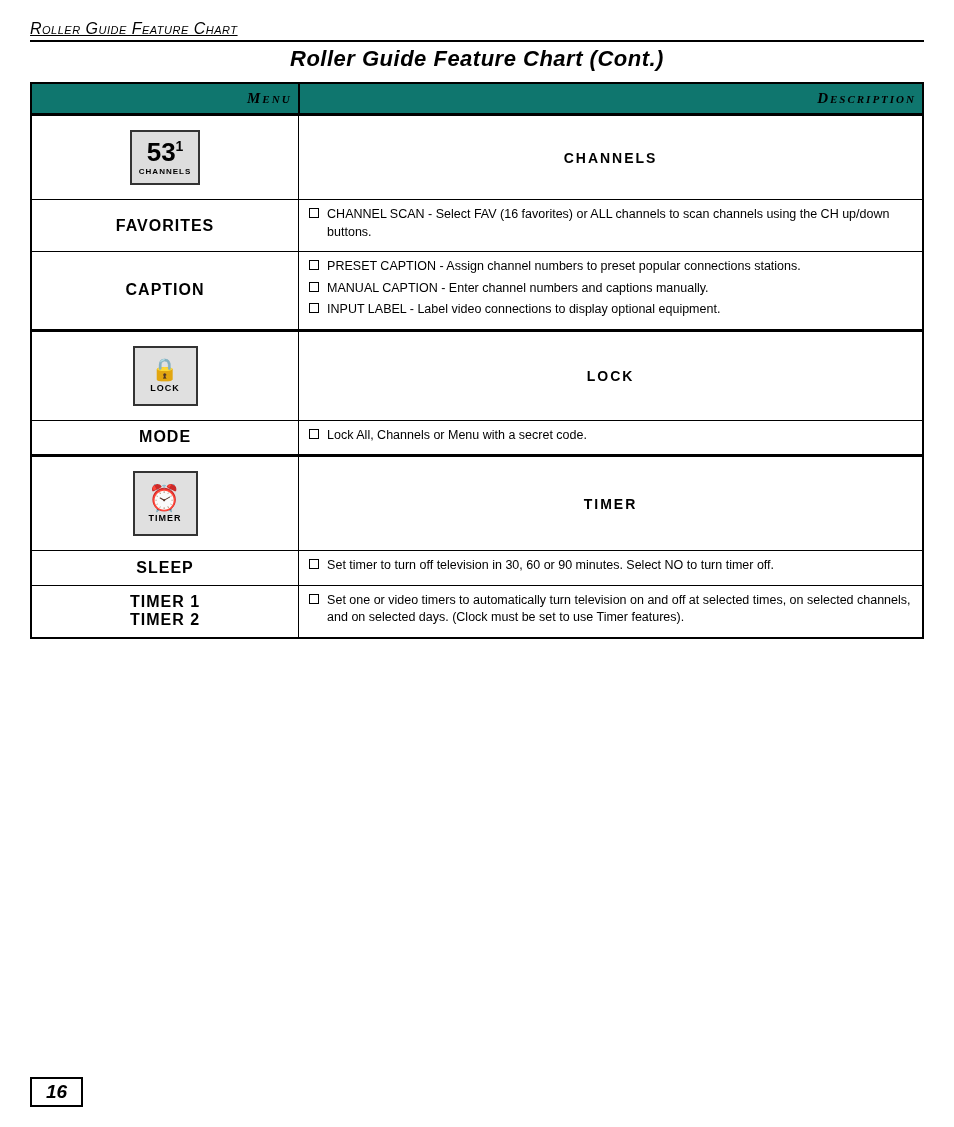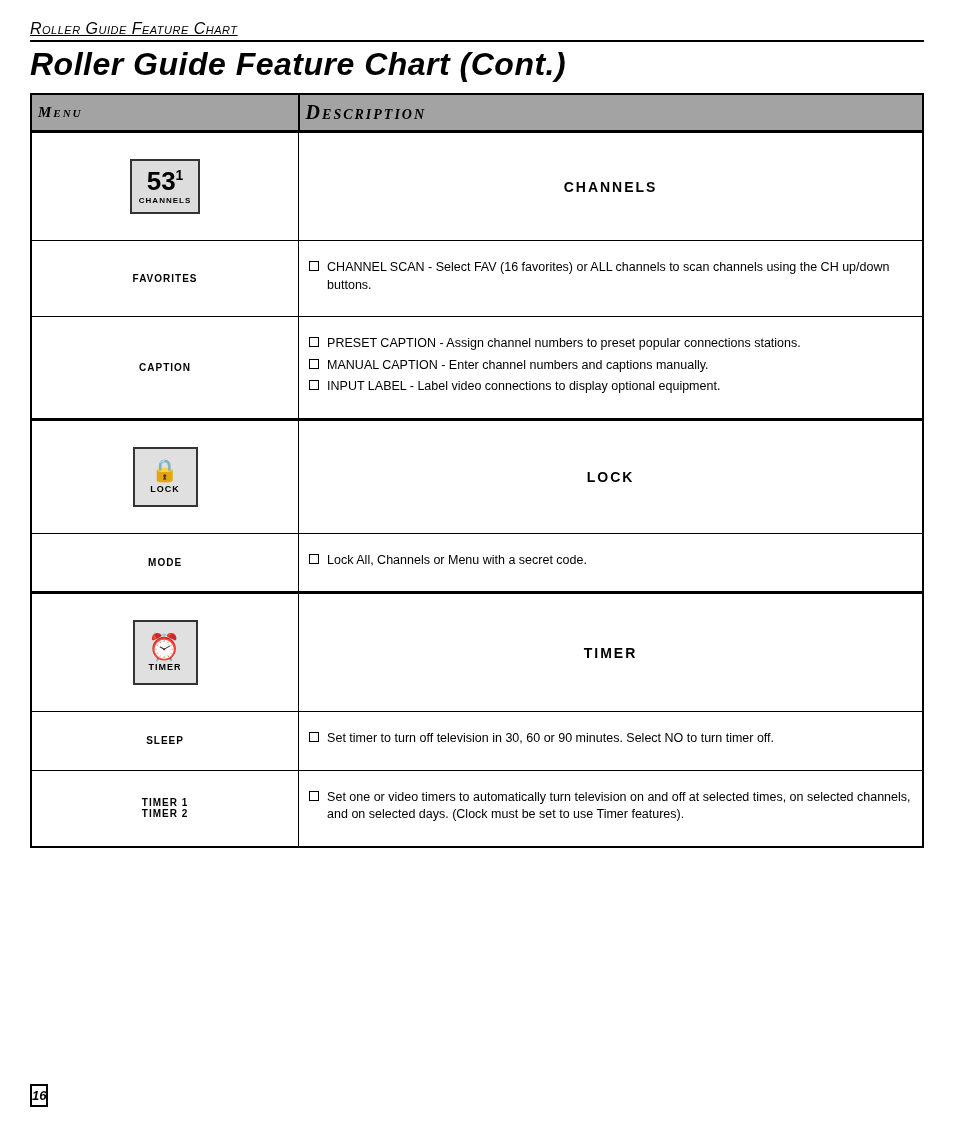"Roller Guide Feature Chart (Cont.)" .main-title { font-size: 32px -> 22px; text-align: none -> center }
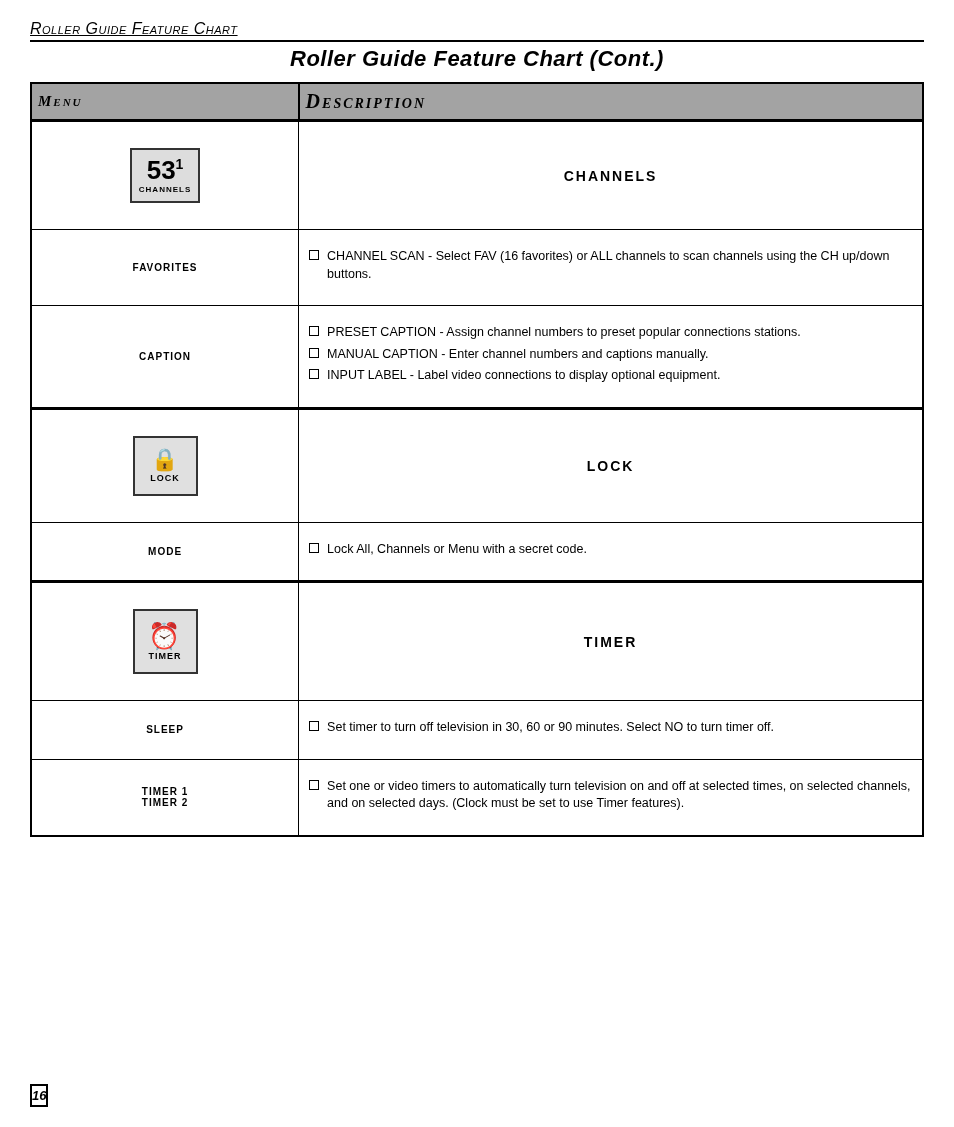"Menu" .chart-table th { background: #a3a3a3 -> #0f766e; text-align: left -> right }
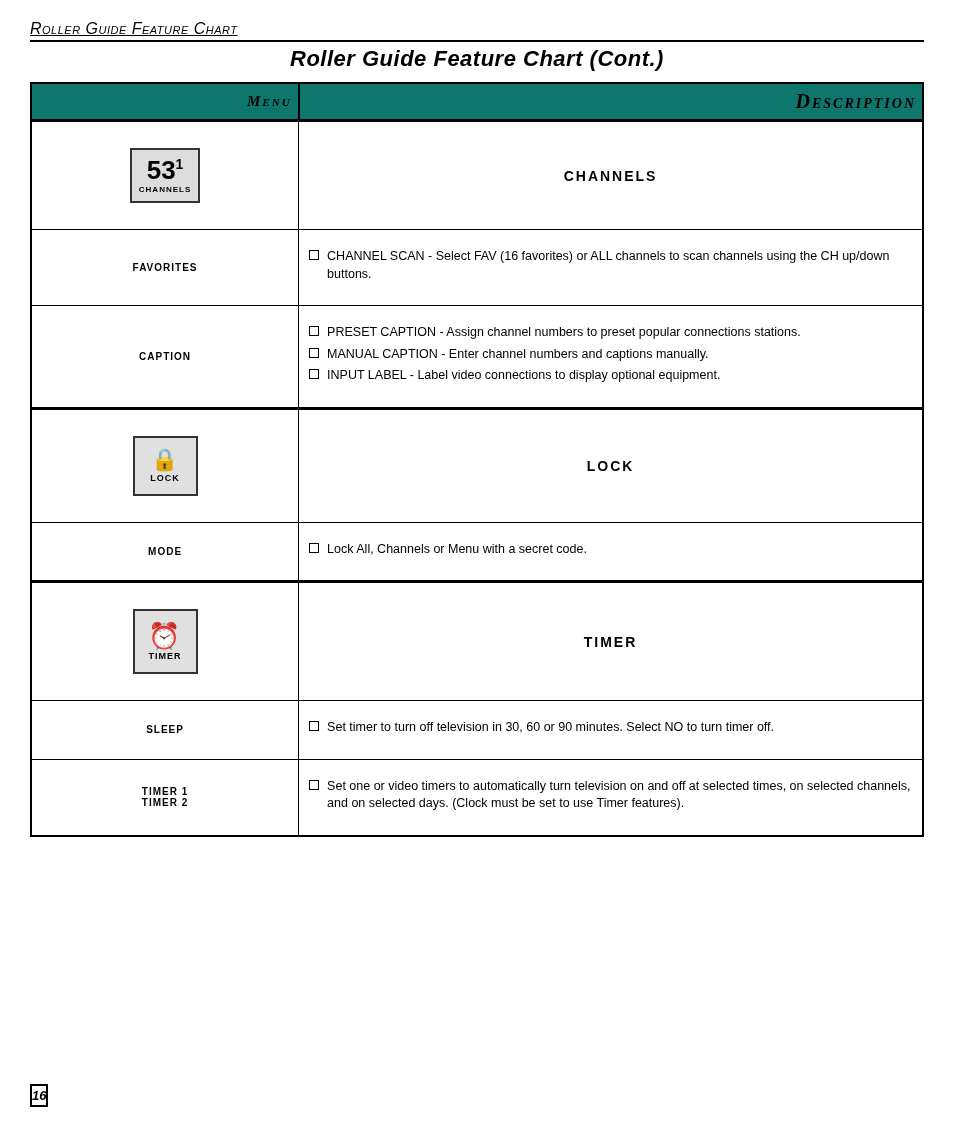"Description" span { font-size: 20px -> 15px }
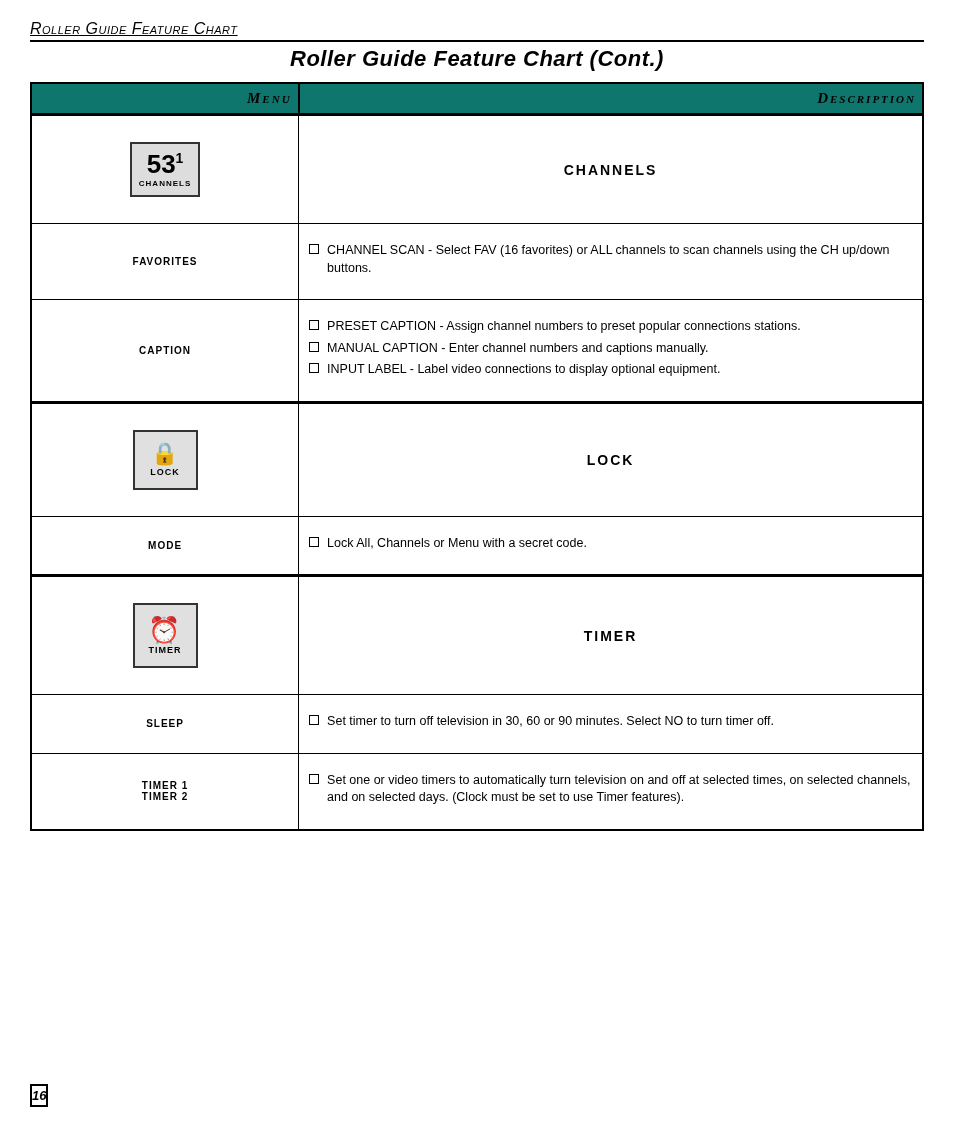"531" .chart-table td, .chart-table th { padding: 18px 10px -> 6px 10px }
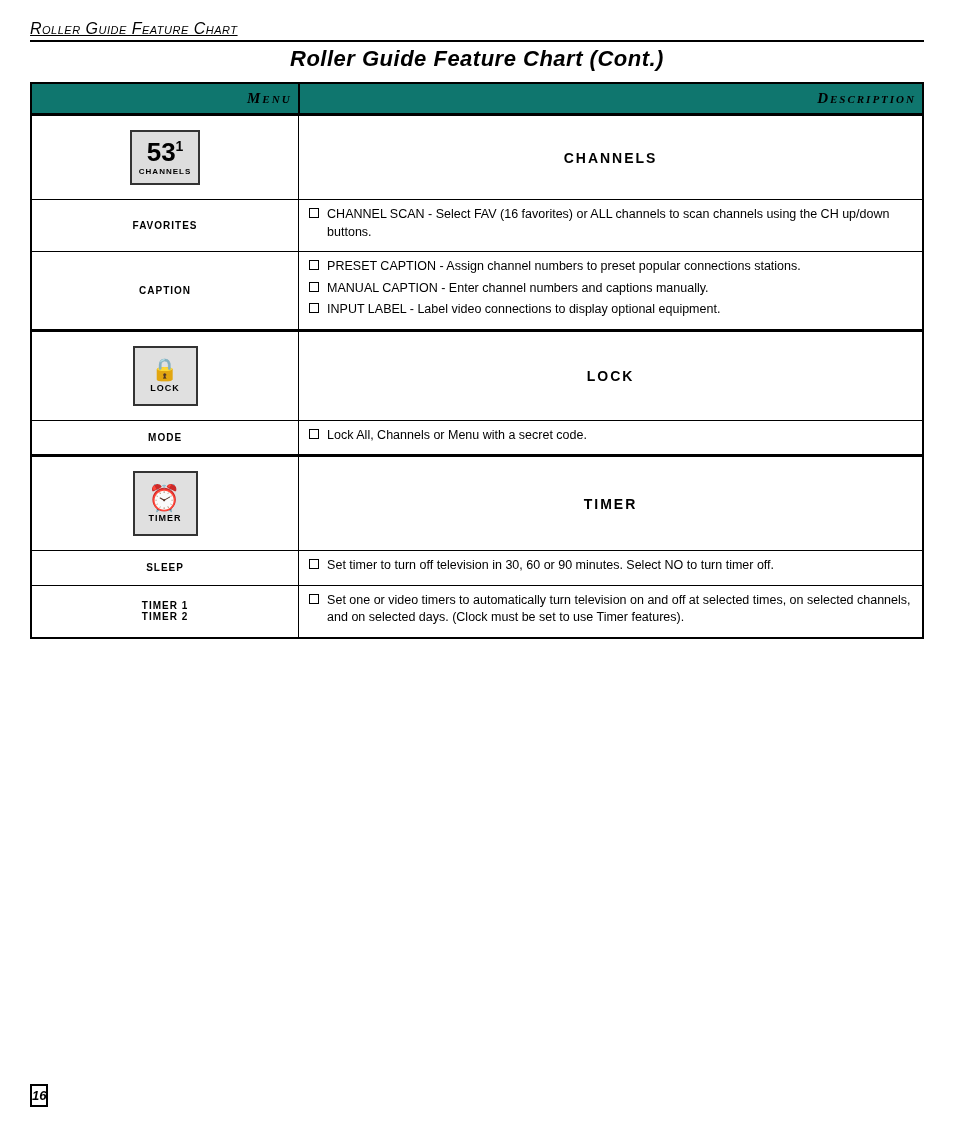"FAVORITES" .menu-label { font-size: 10px -> 16px }
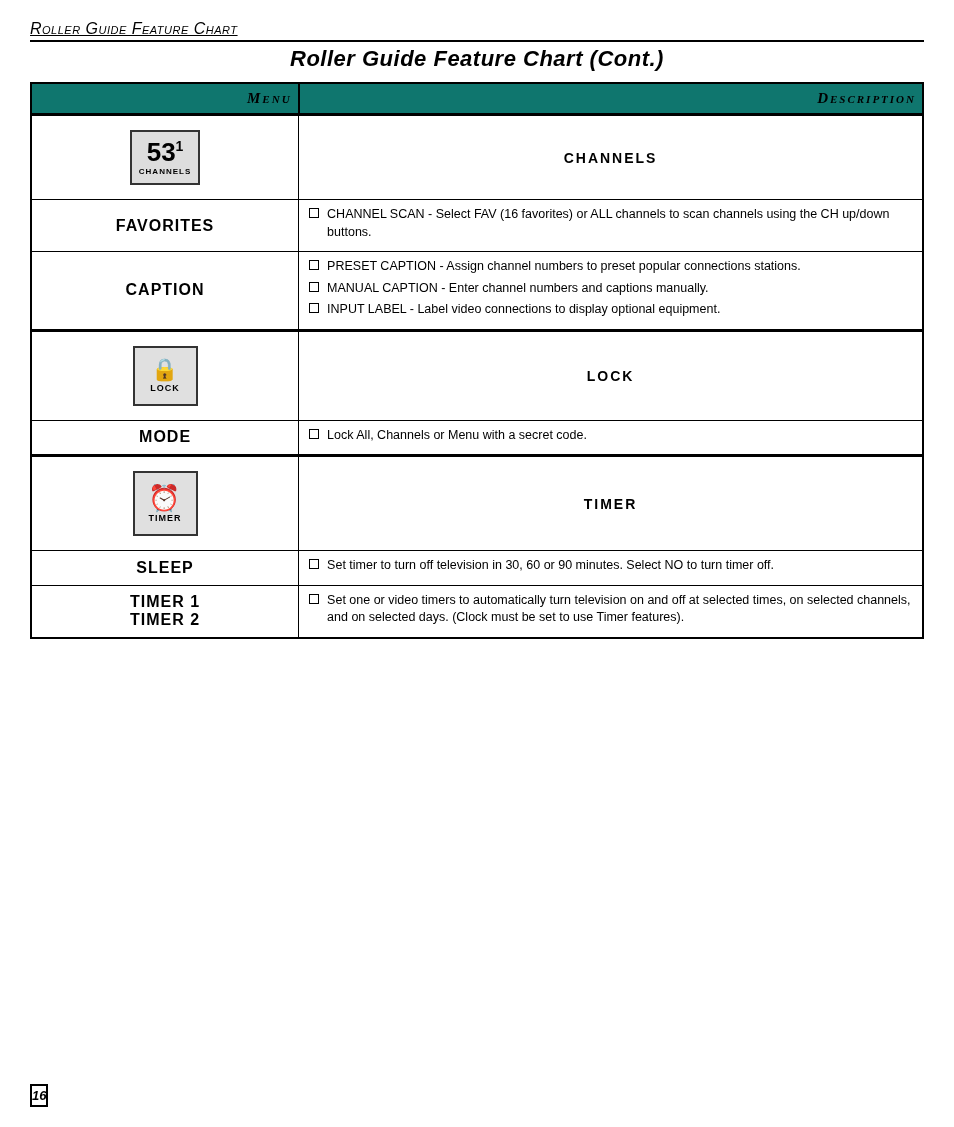"16" .page-number { font-size: 13px -> 19px; padding: 2px 0 -> 2px 14px }
